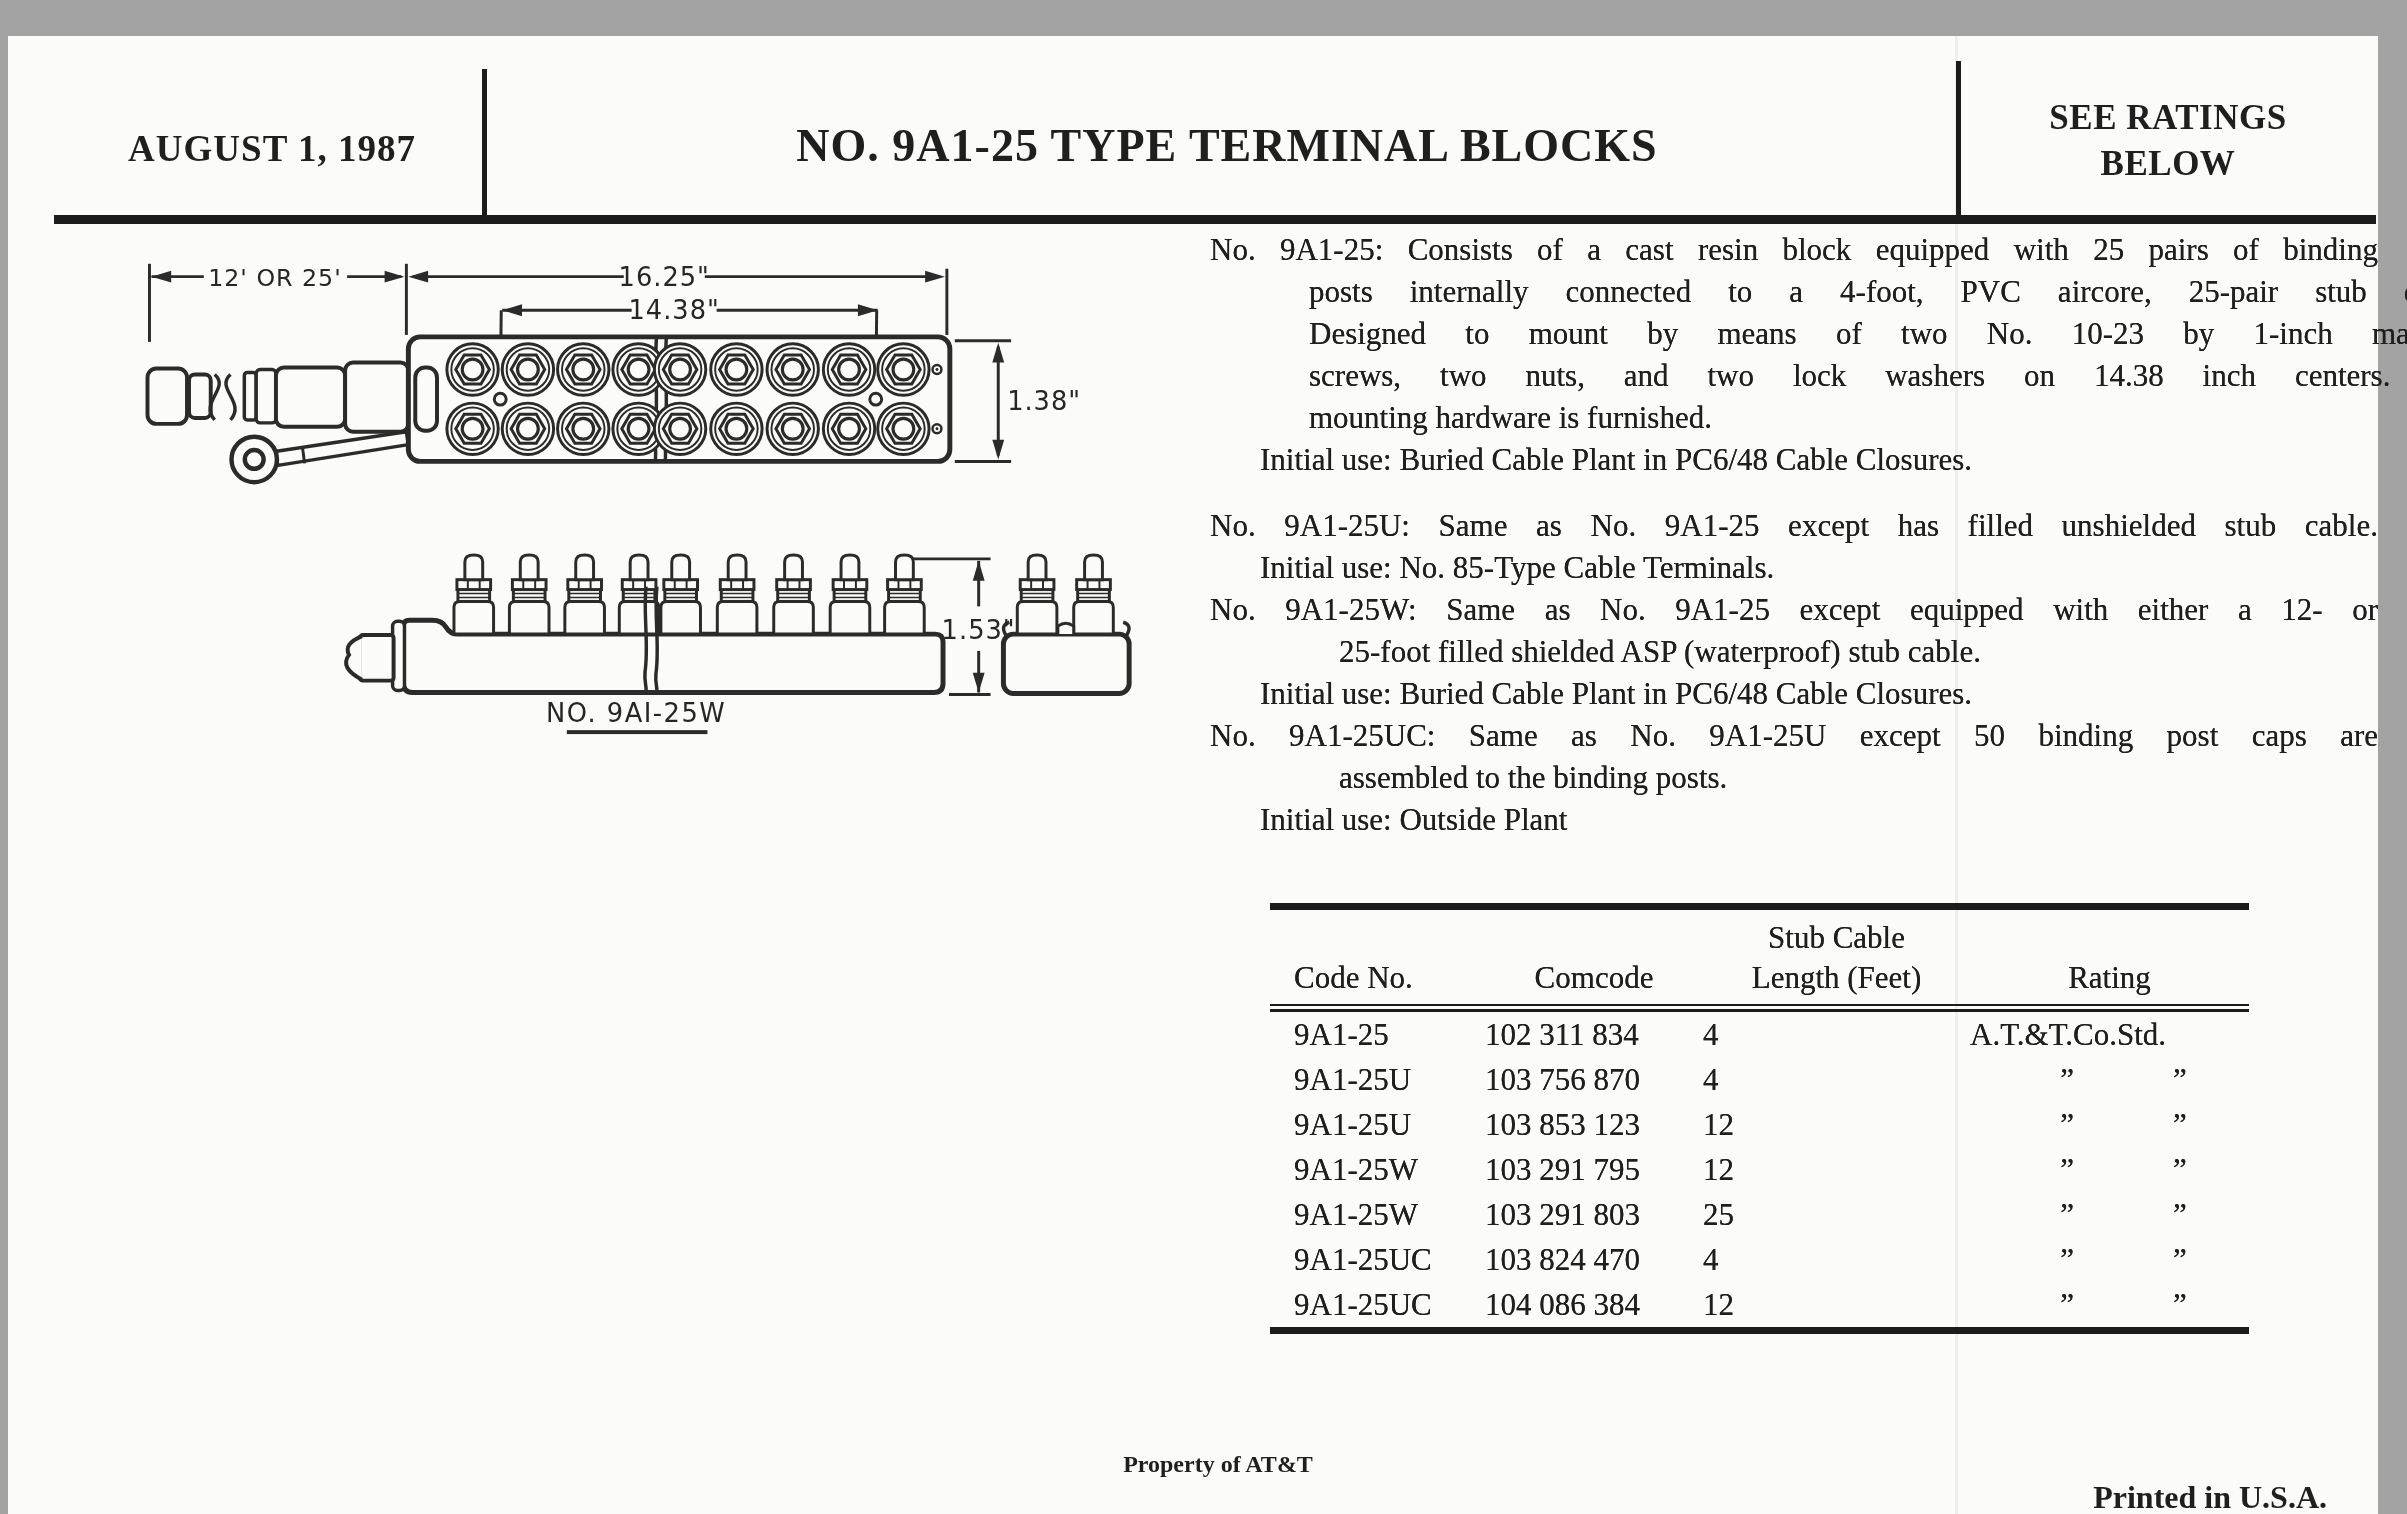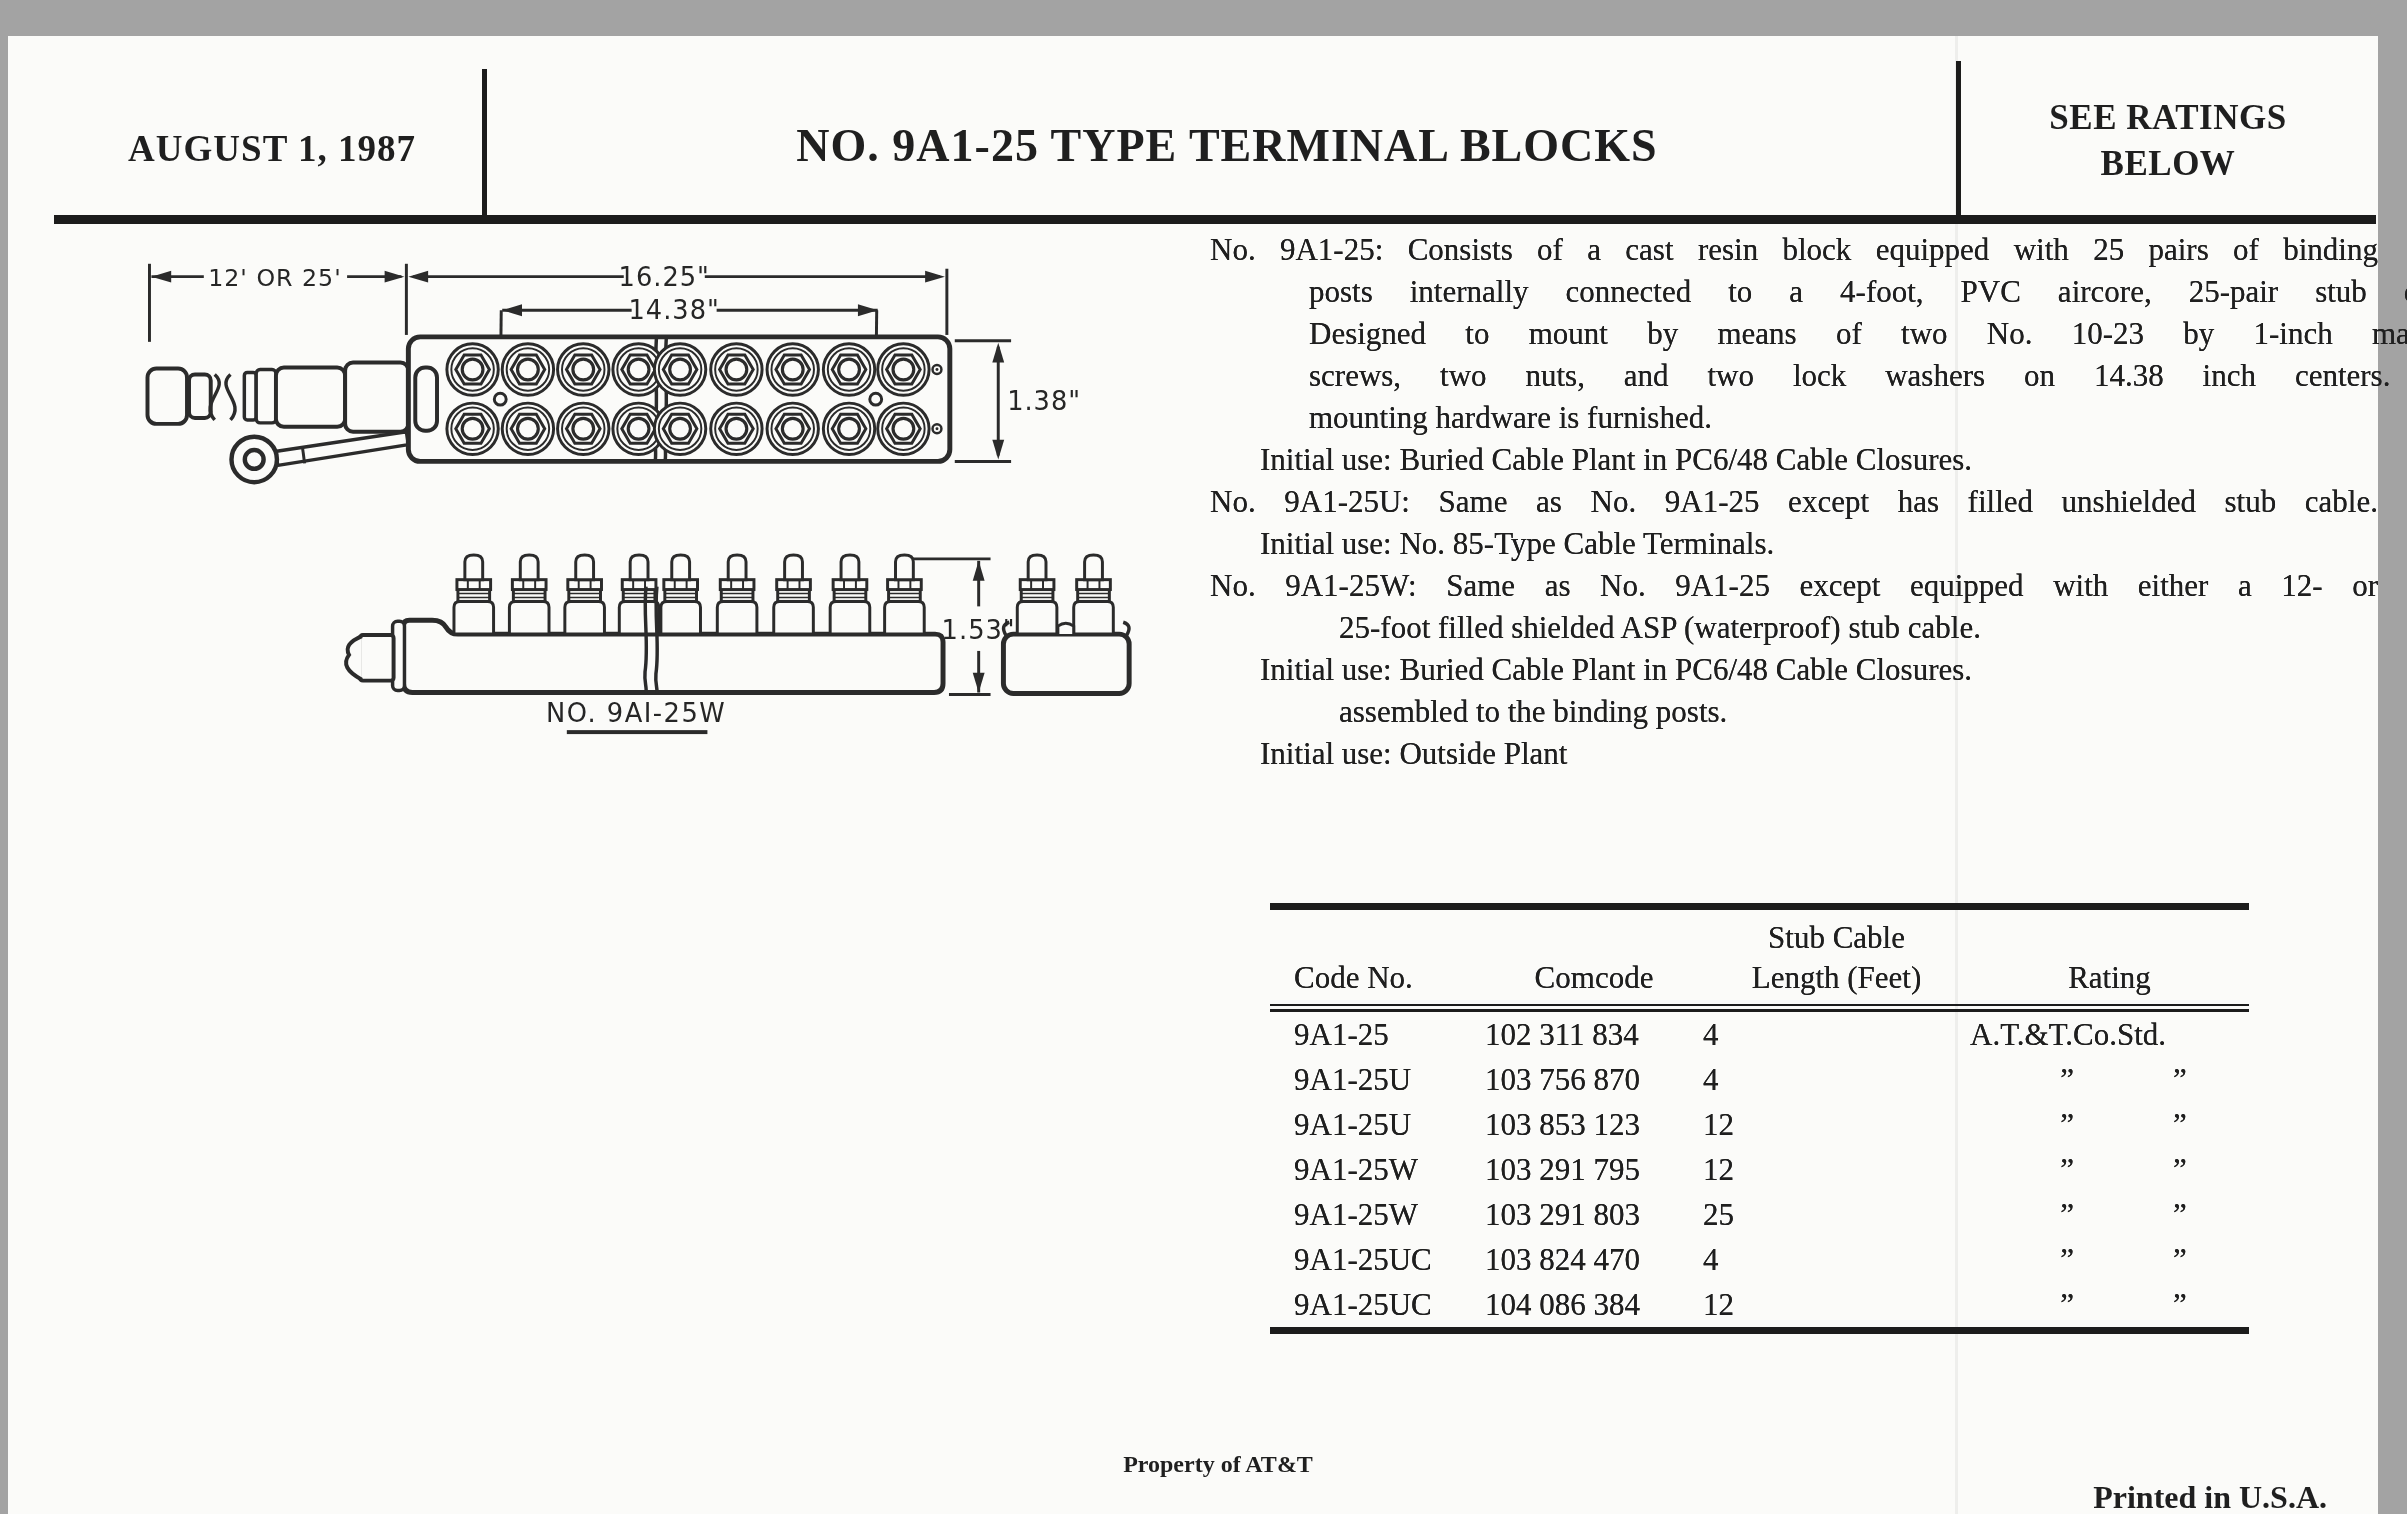"No. 9A1-25U: Same as No." div.desc-line { margin-top: none -> 24px }
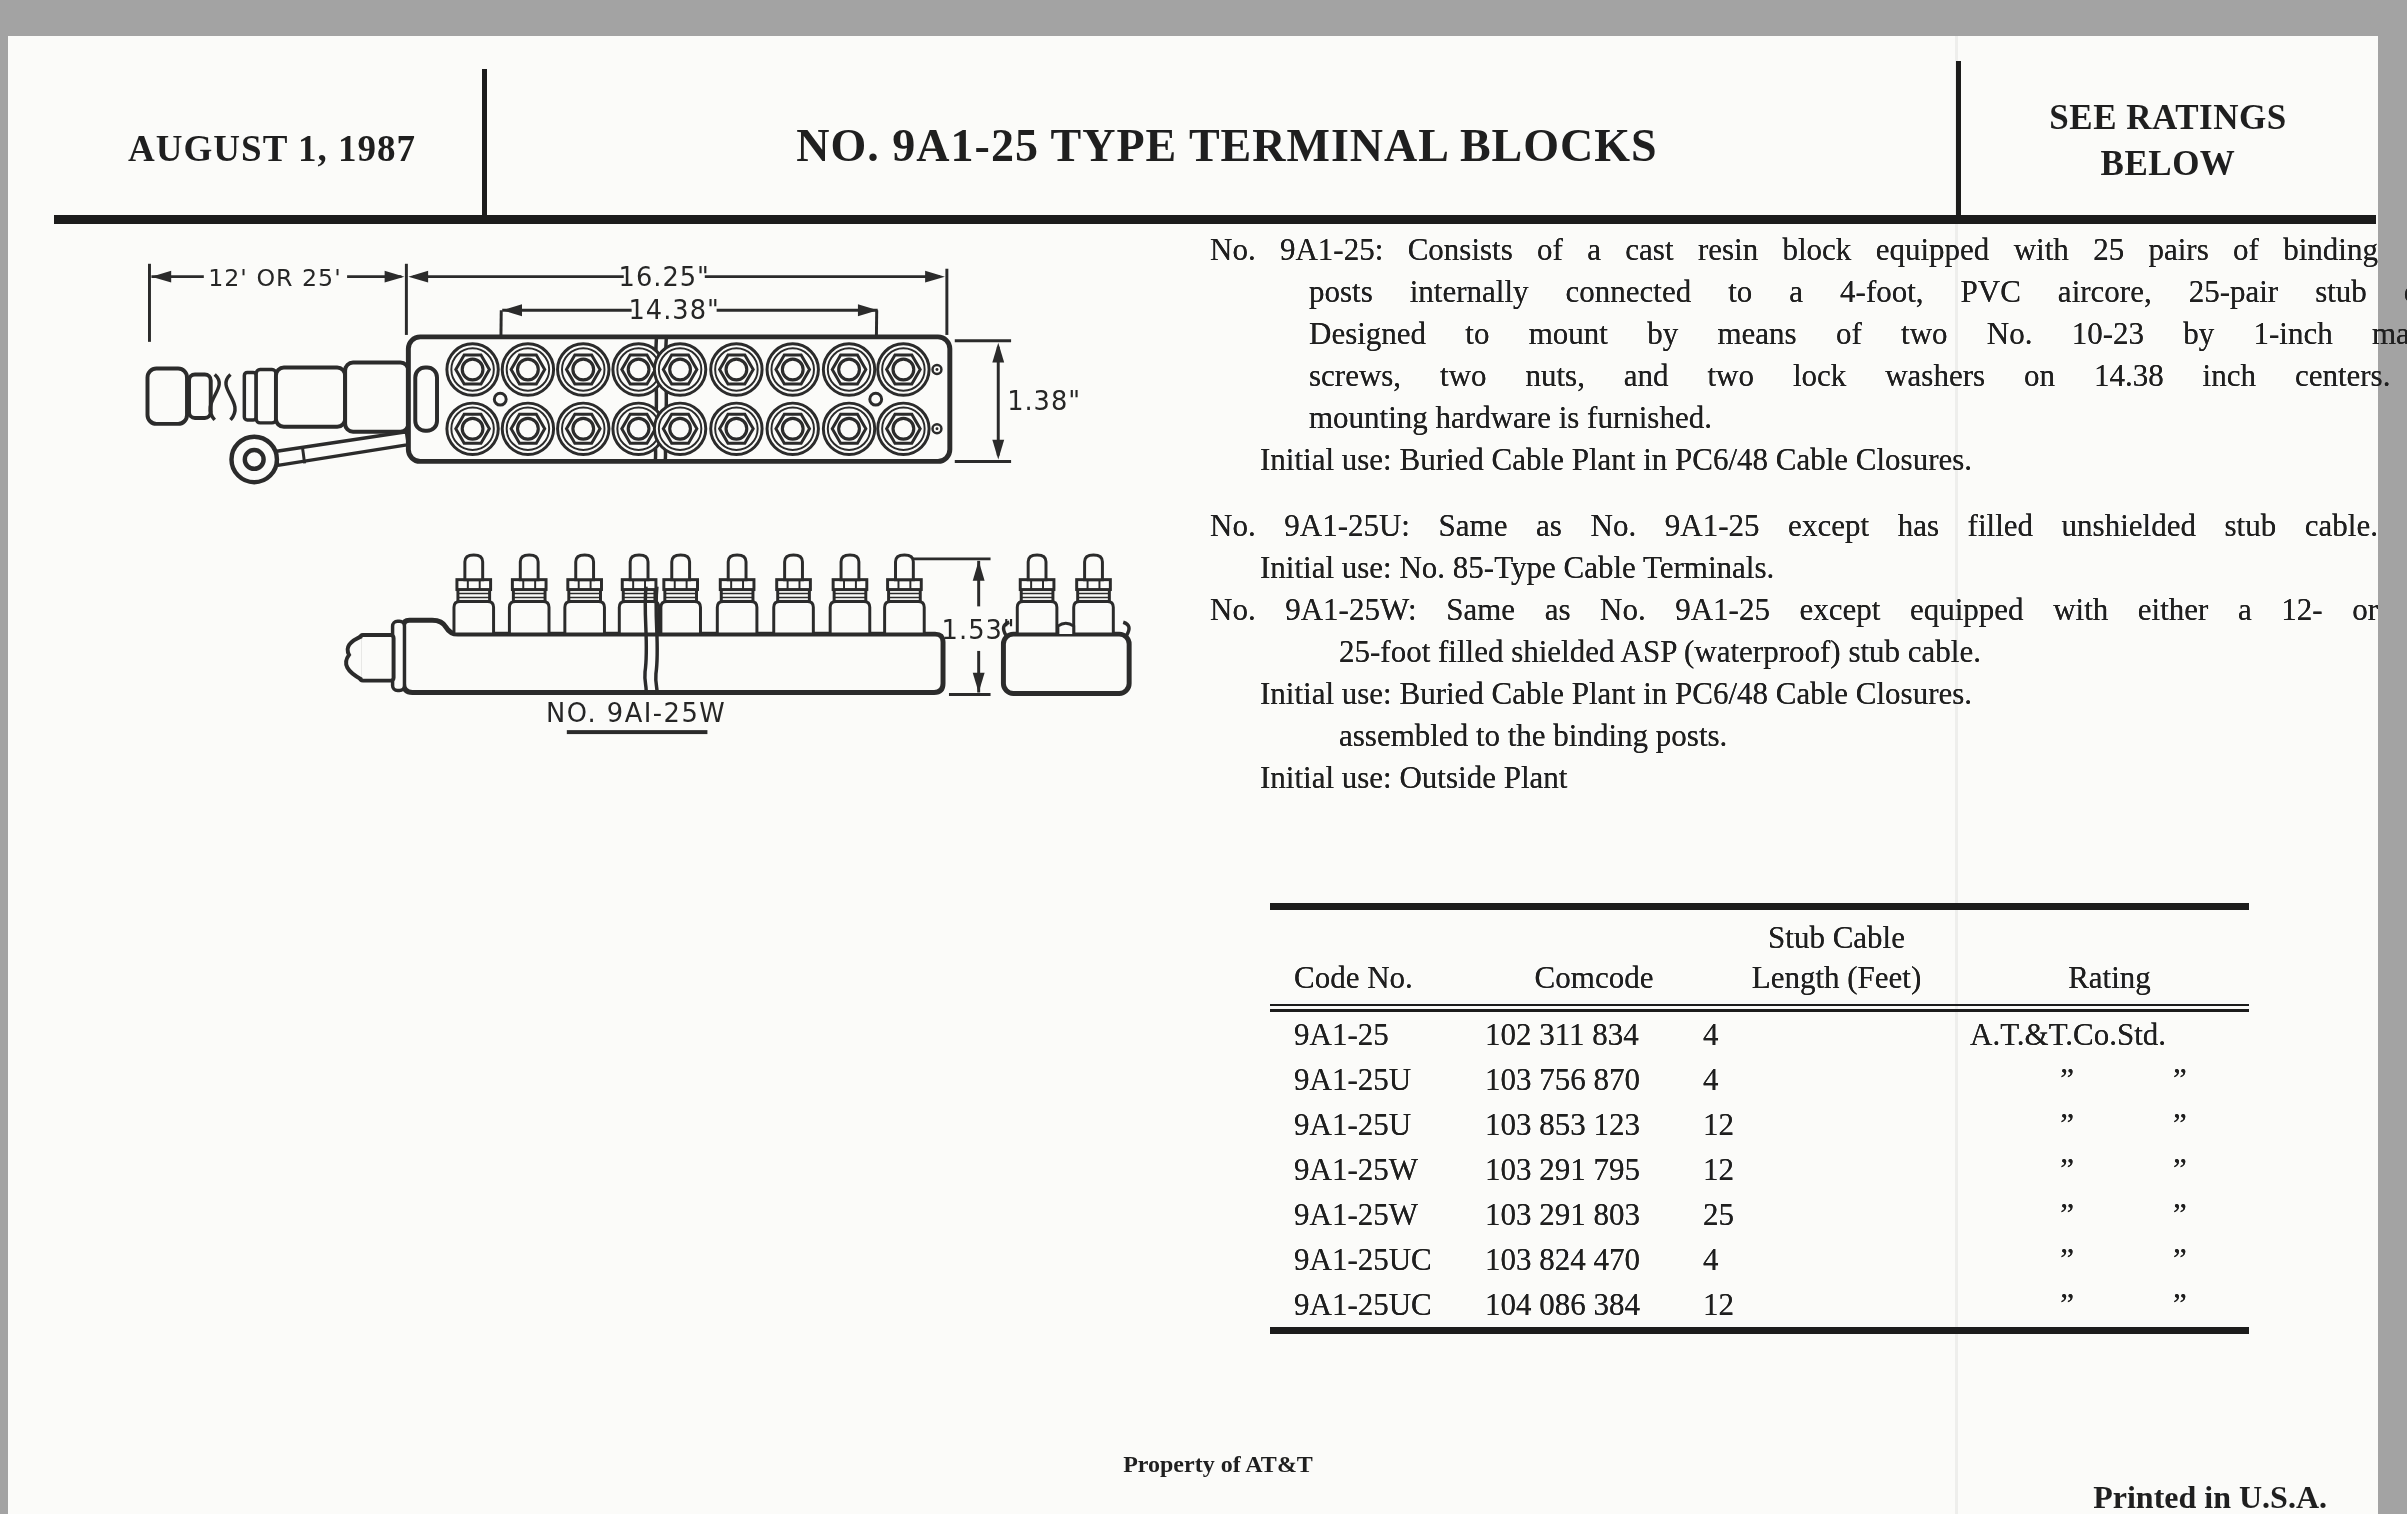"No. 9A1-25UC: Same as No." div.desc-line { html: none -> <div>No. 9A1-25UC: Same as No. 9A1-25U except 50 binding post caps are</div> }
